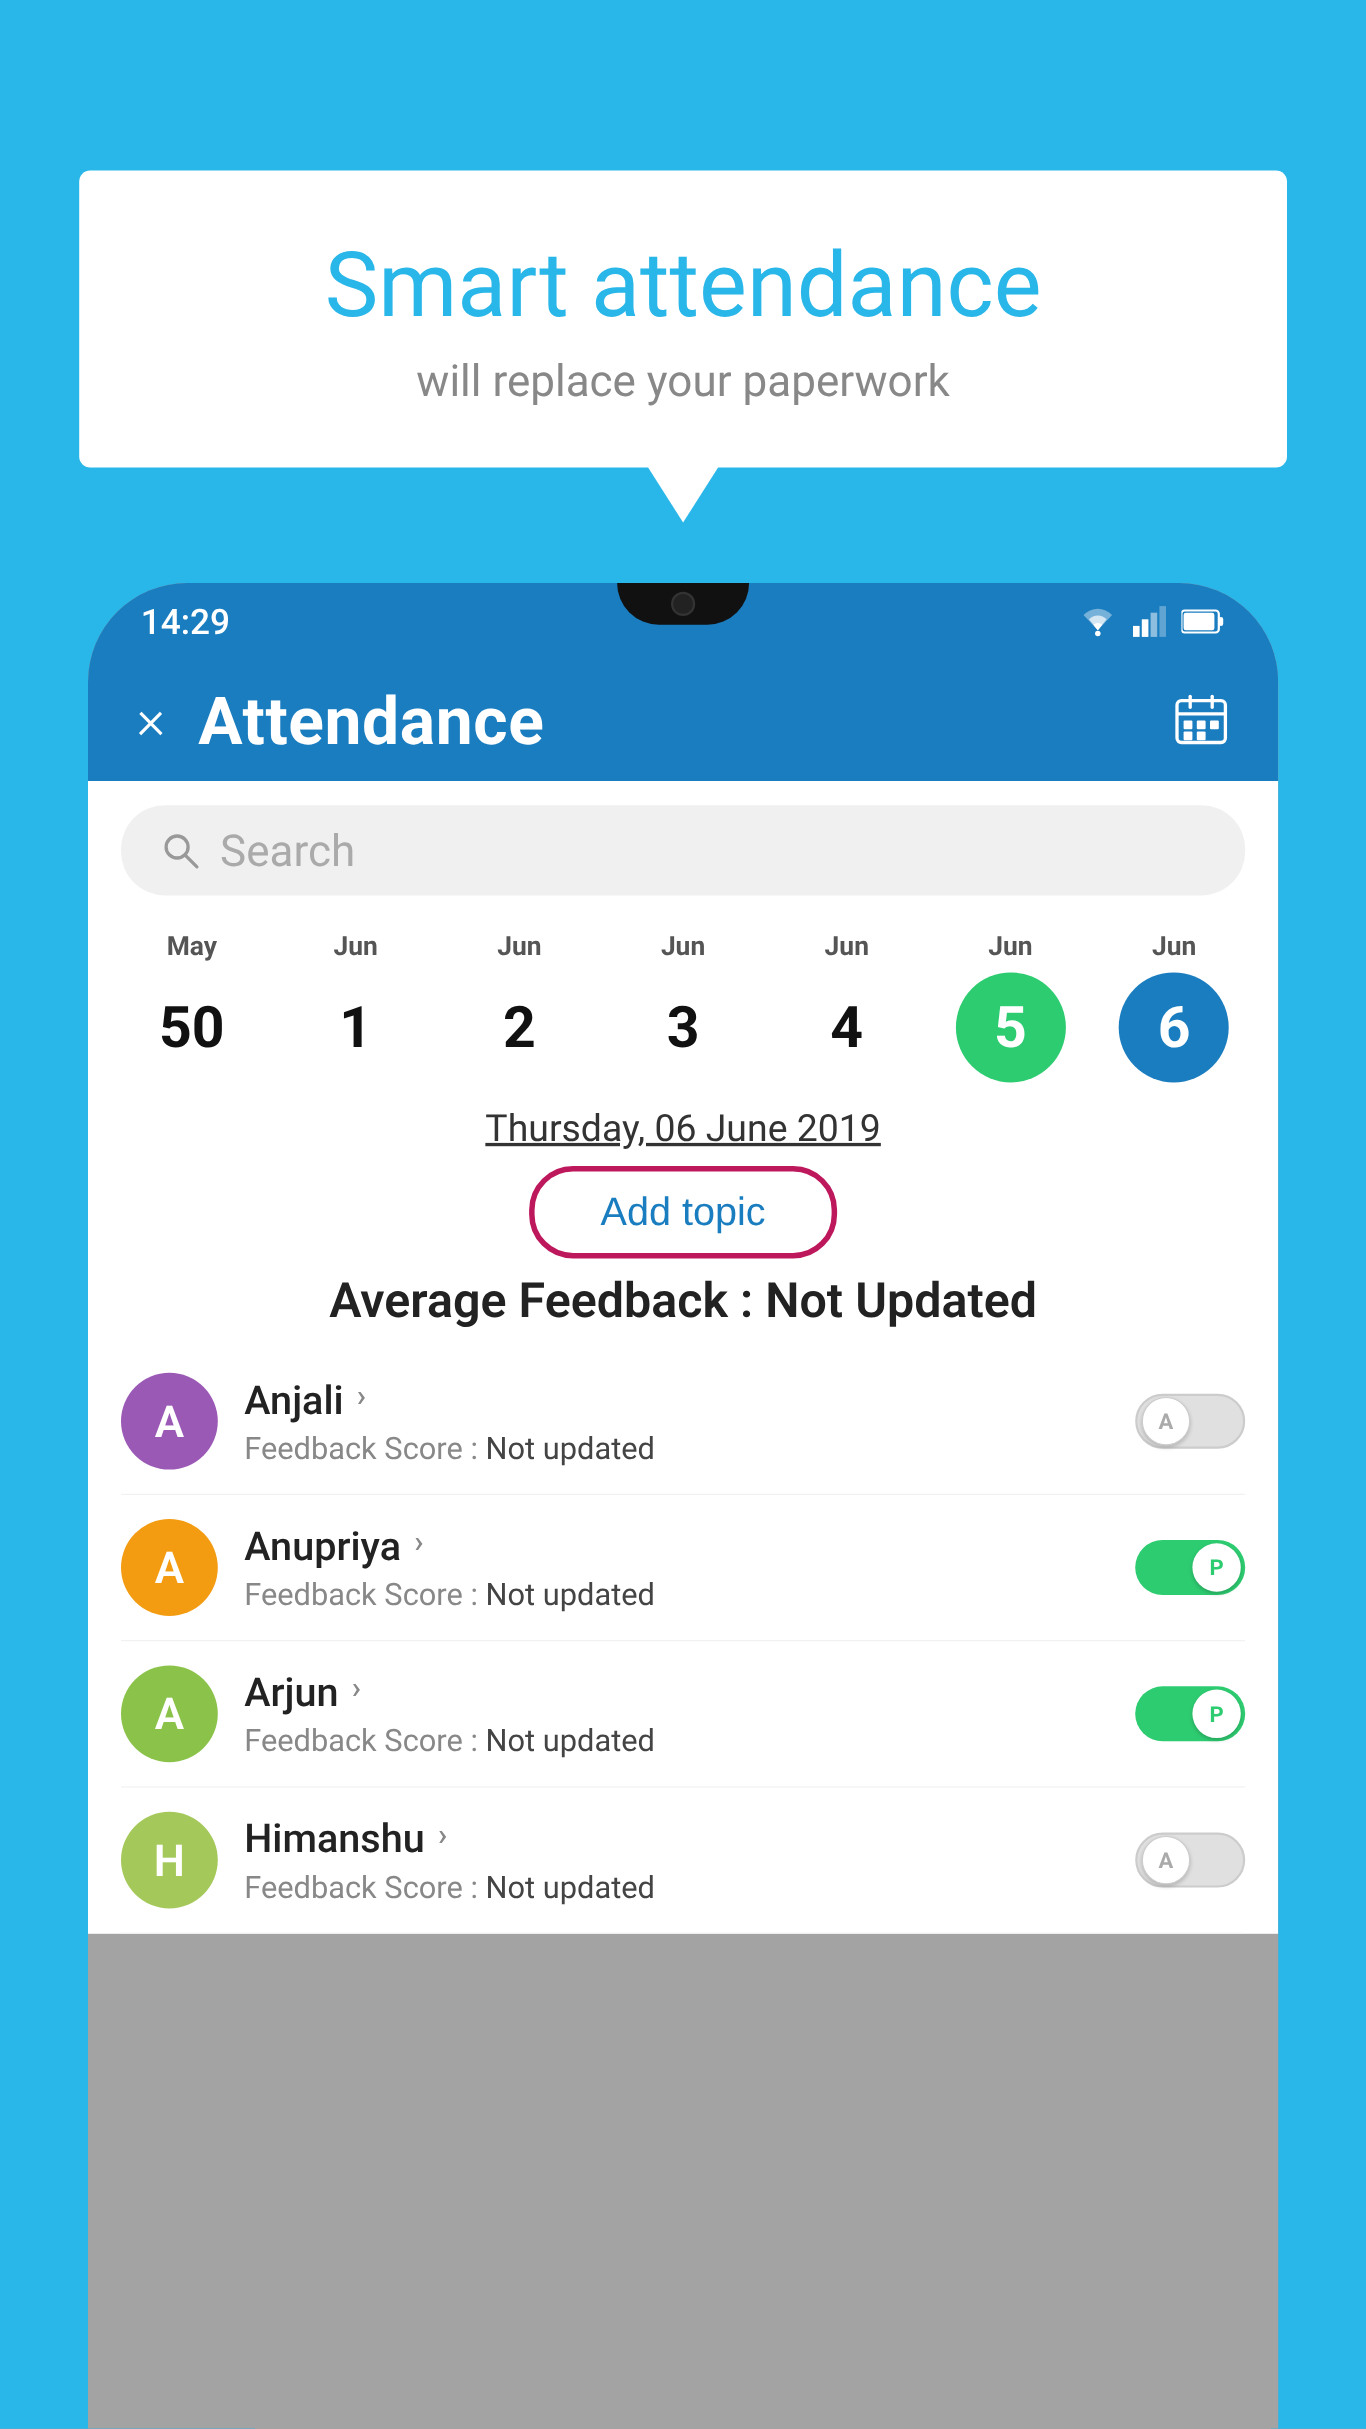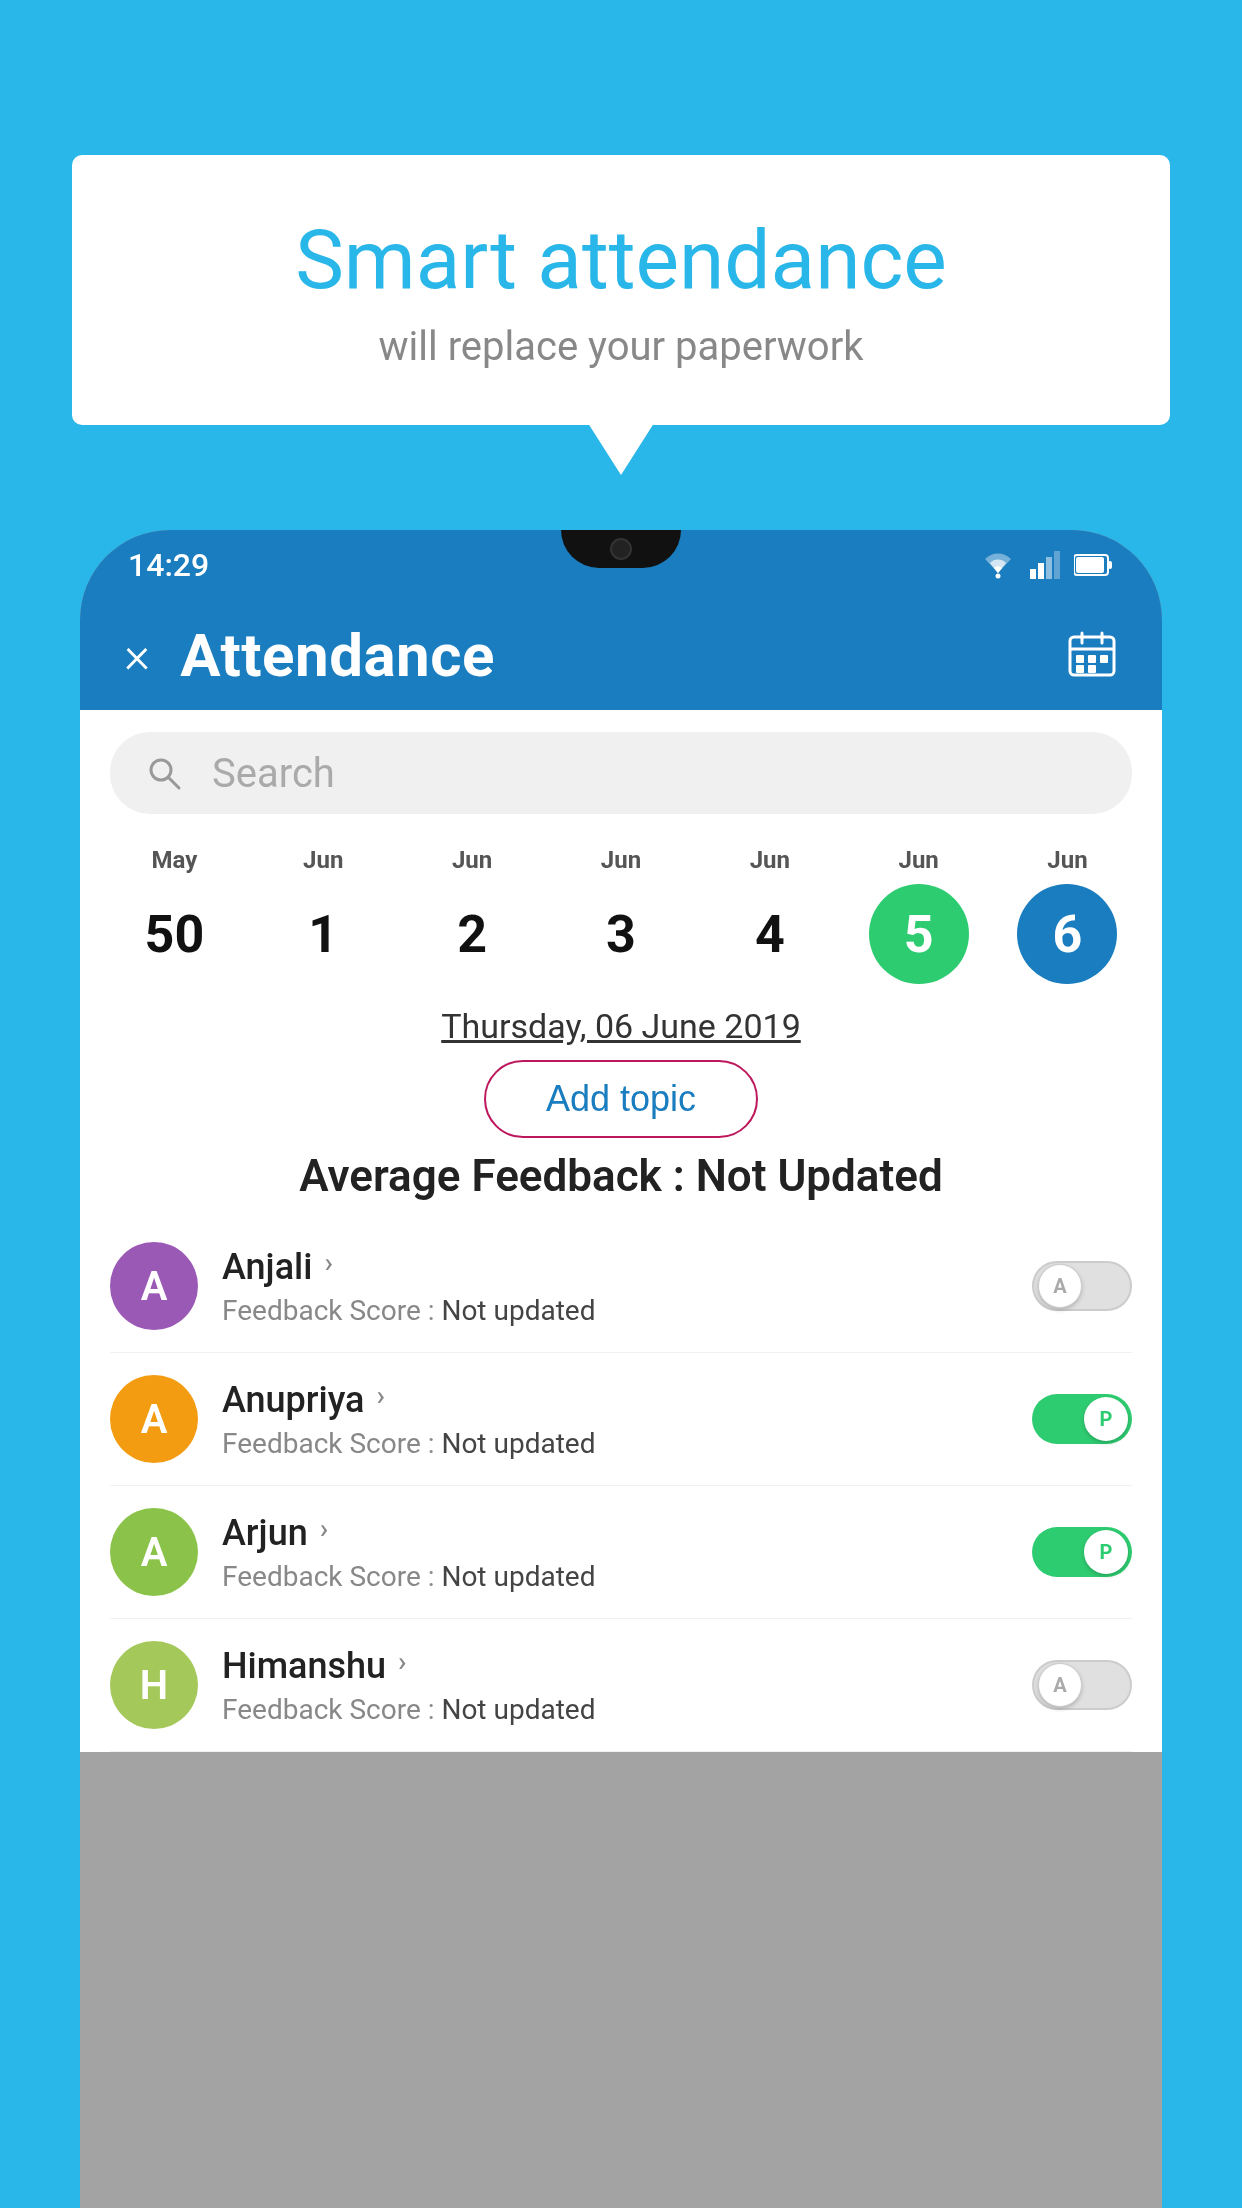"Search" .search-bar { gap: 30px -> 18px }
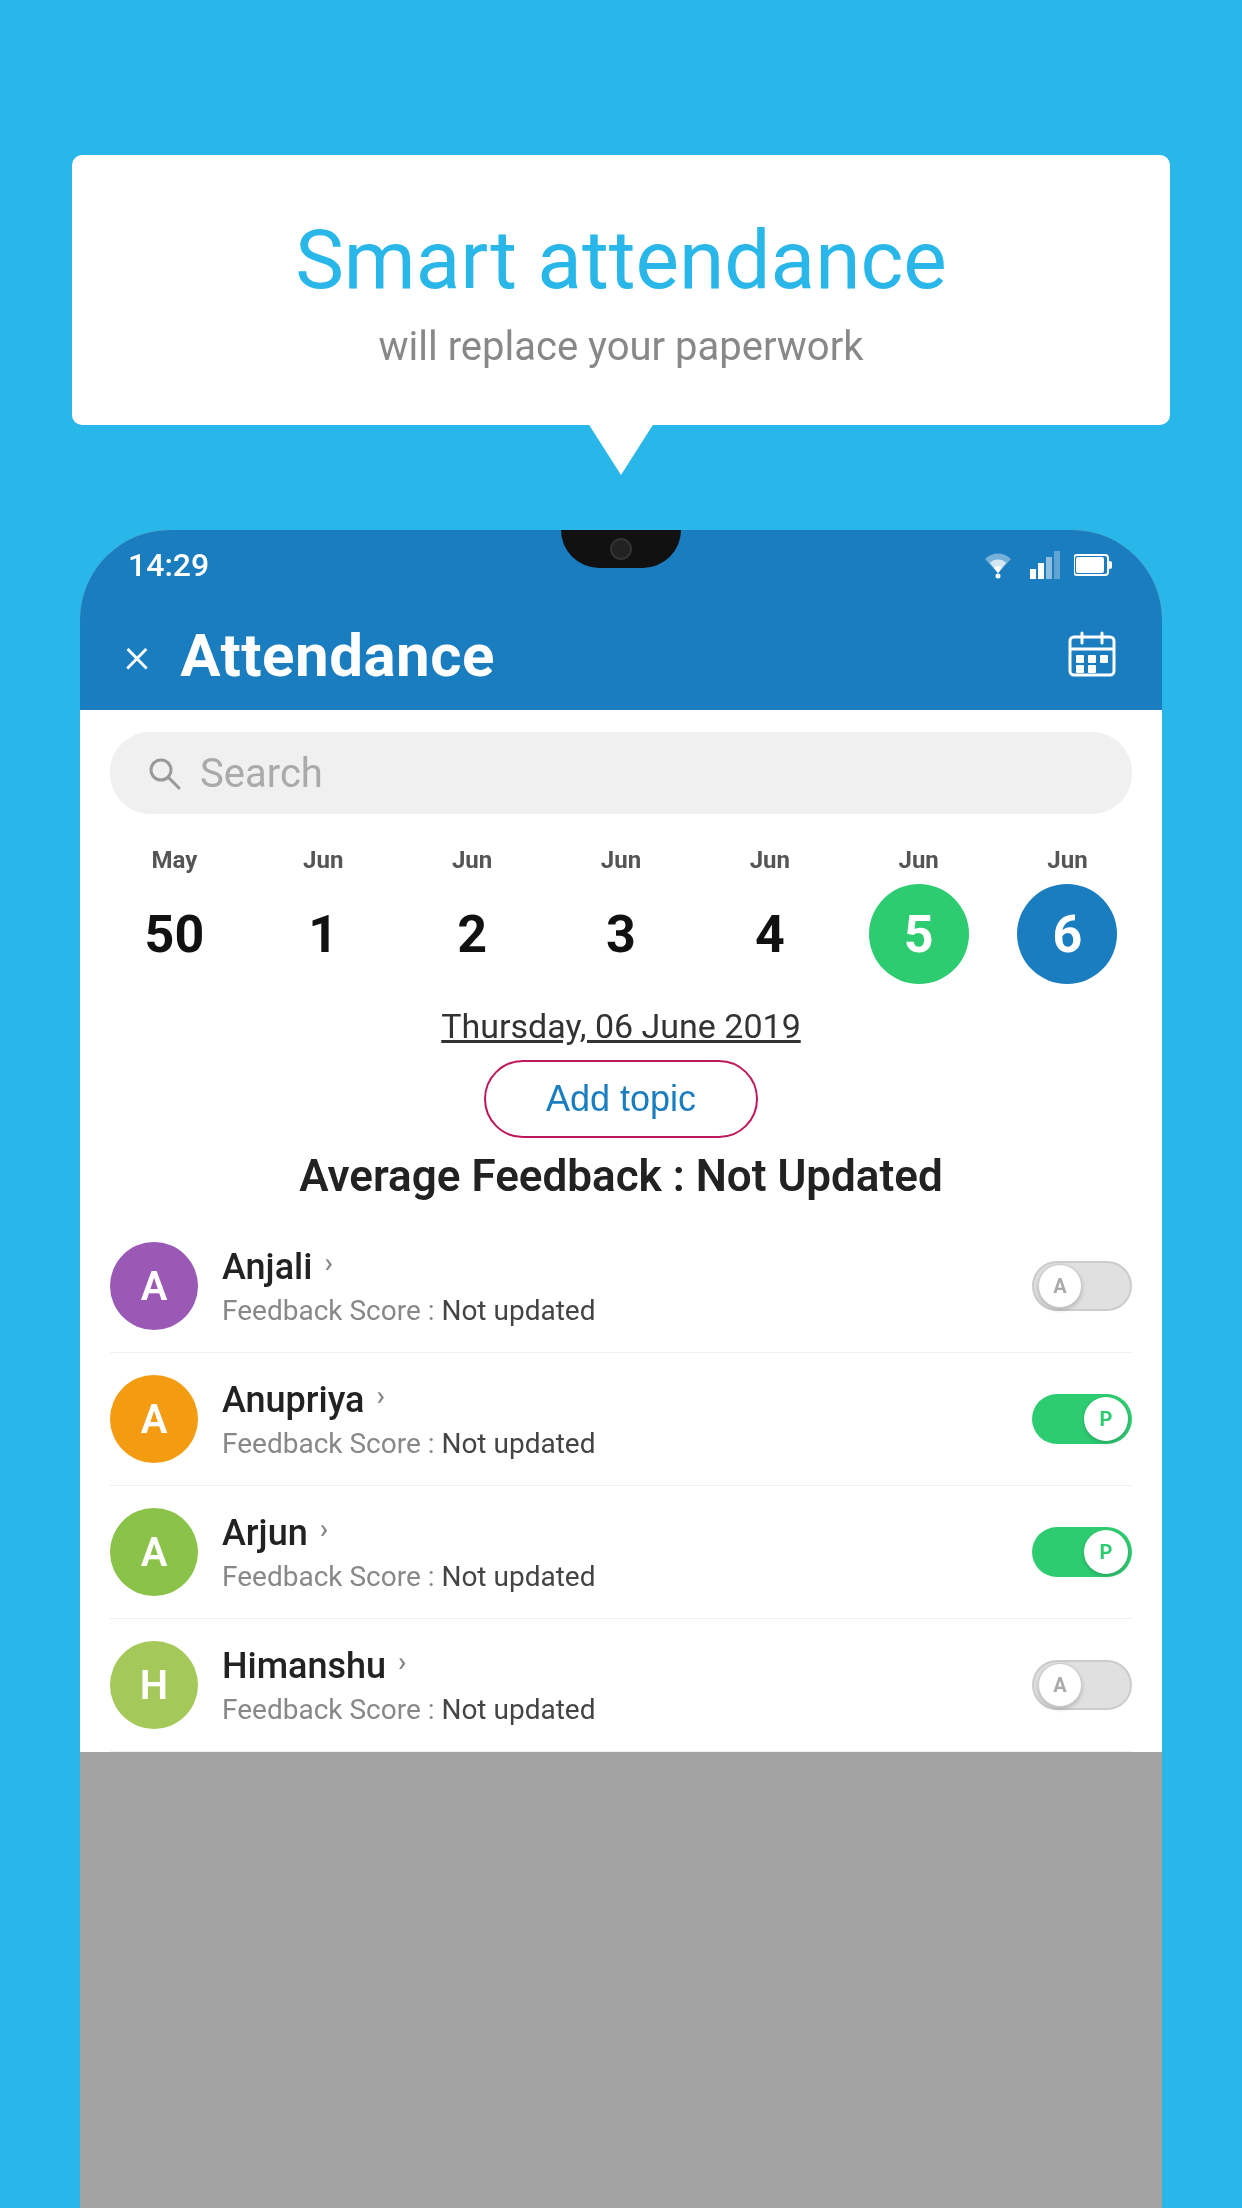"Add topic" .add-topic-btn { border: 2px solid #be185d -> 5px solid #be185d }
